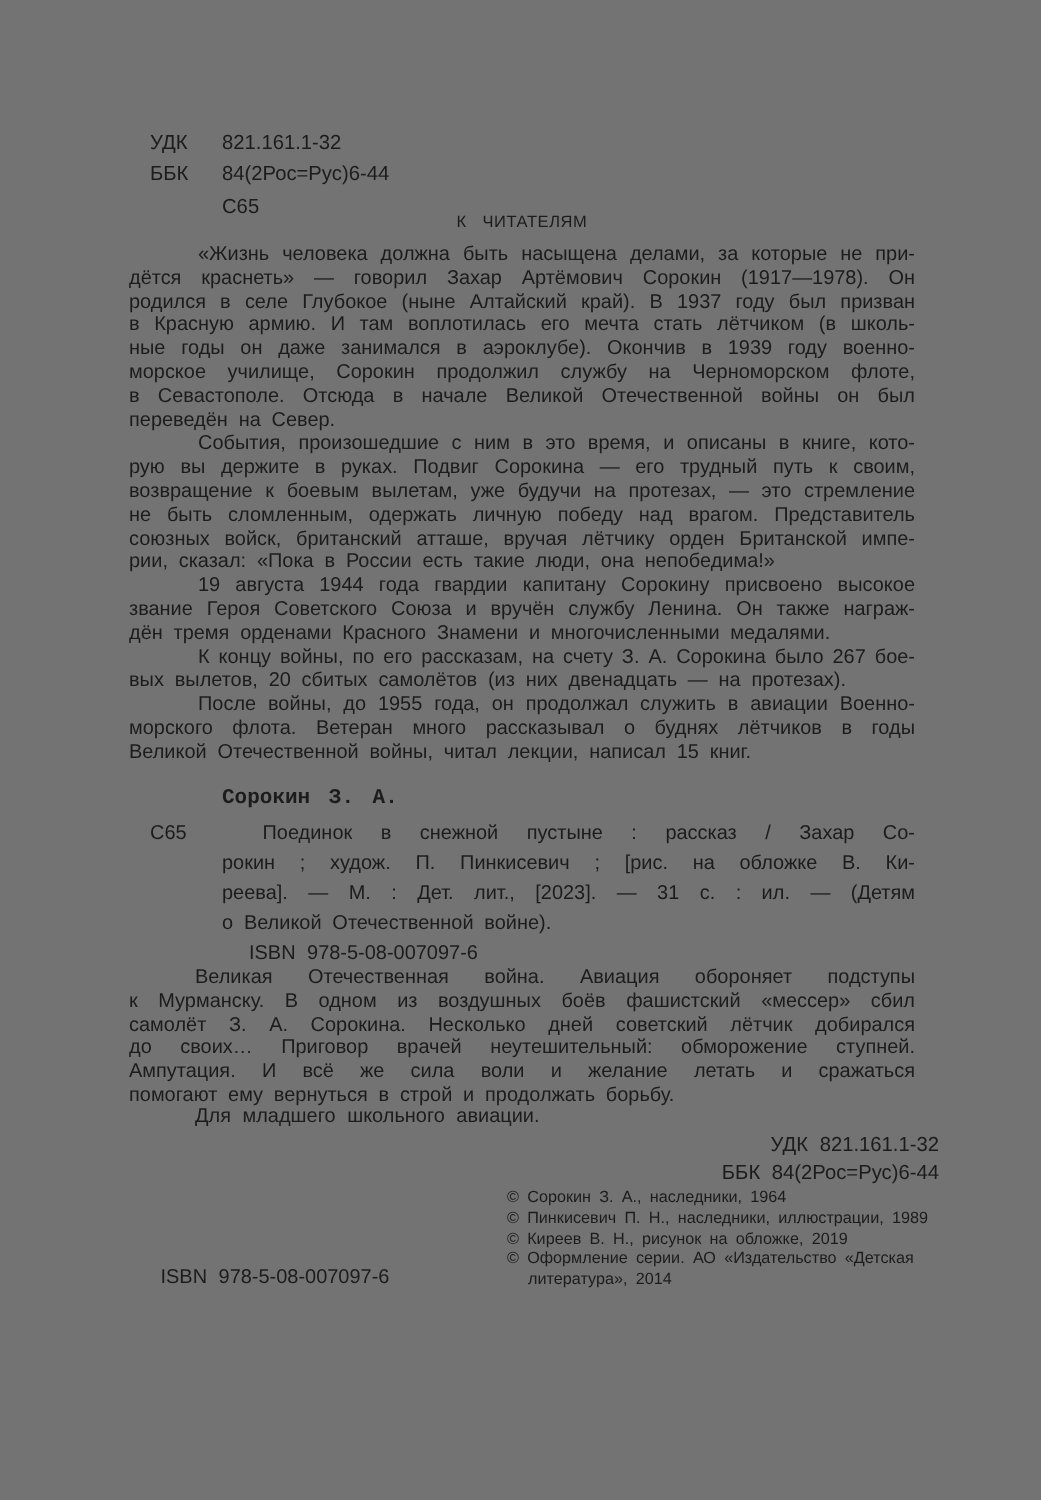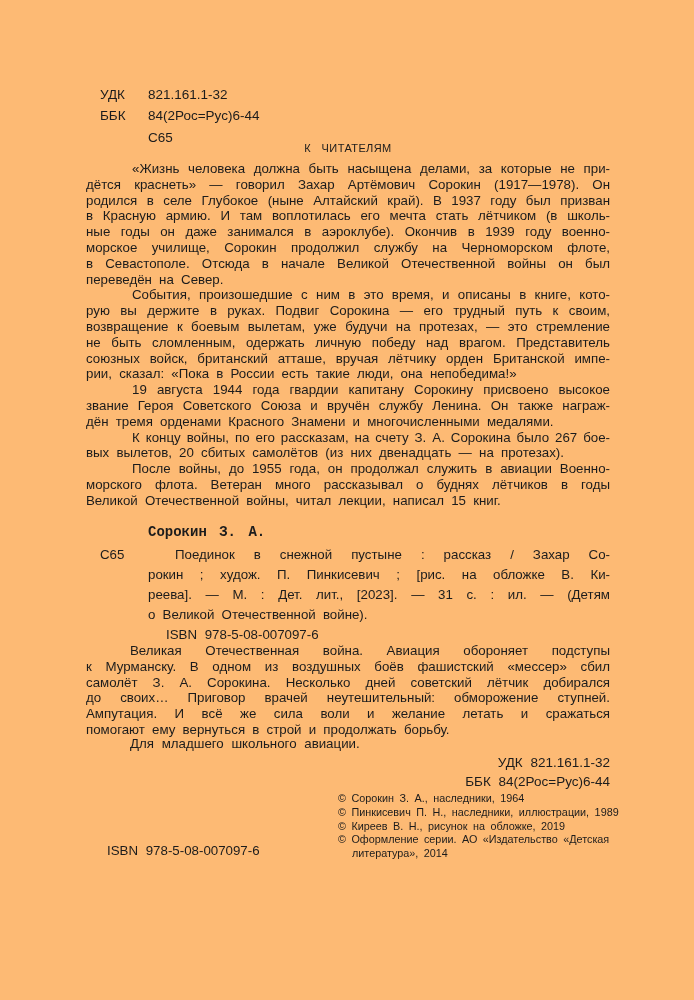"УДК" .page { background: #fdba74 -> #737373 }
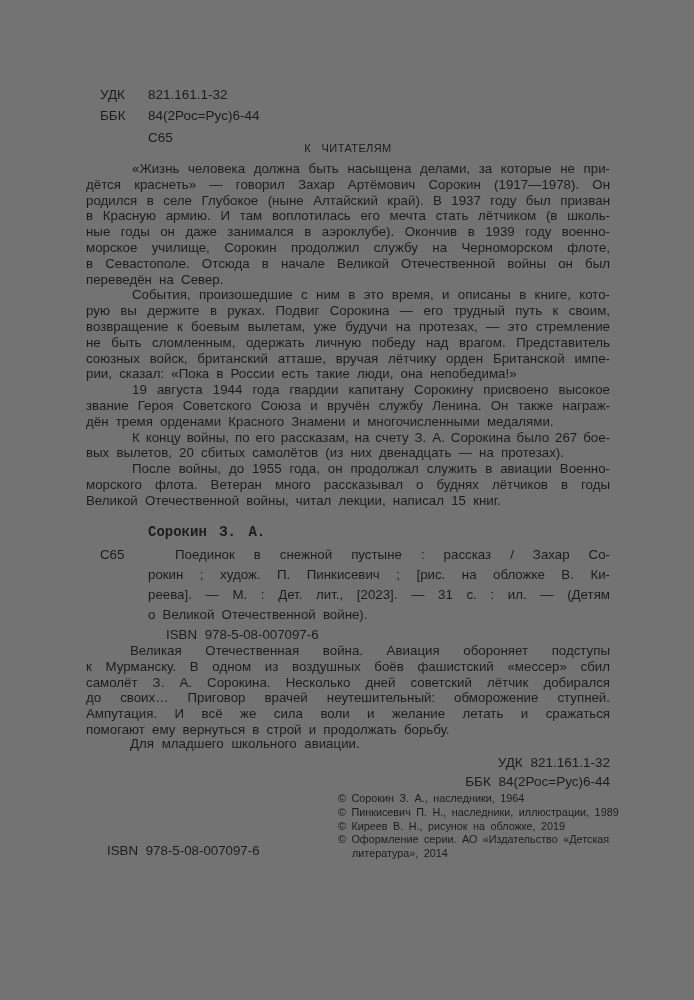"УДК 821.161.1-32" .bottom-codes { left: 300px -> 316px }
